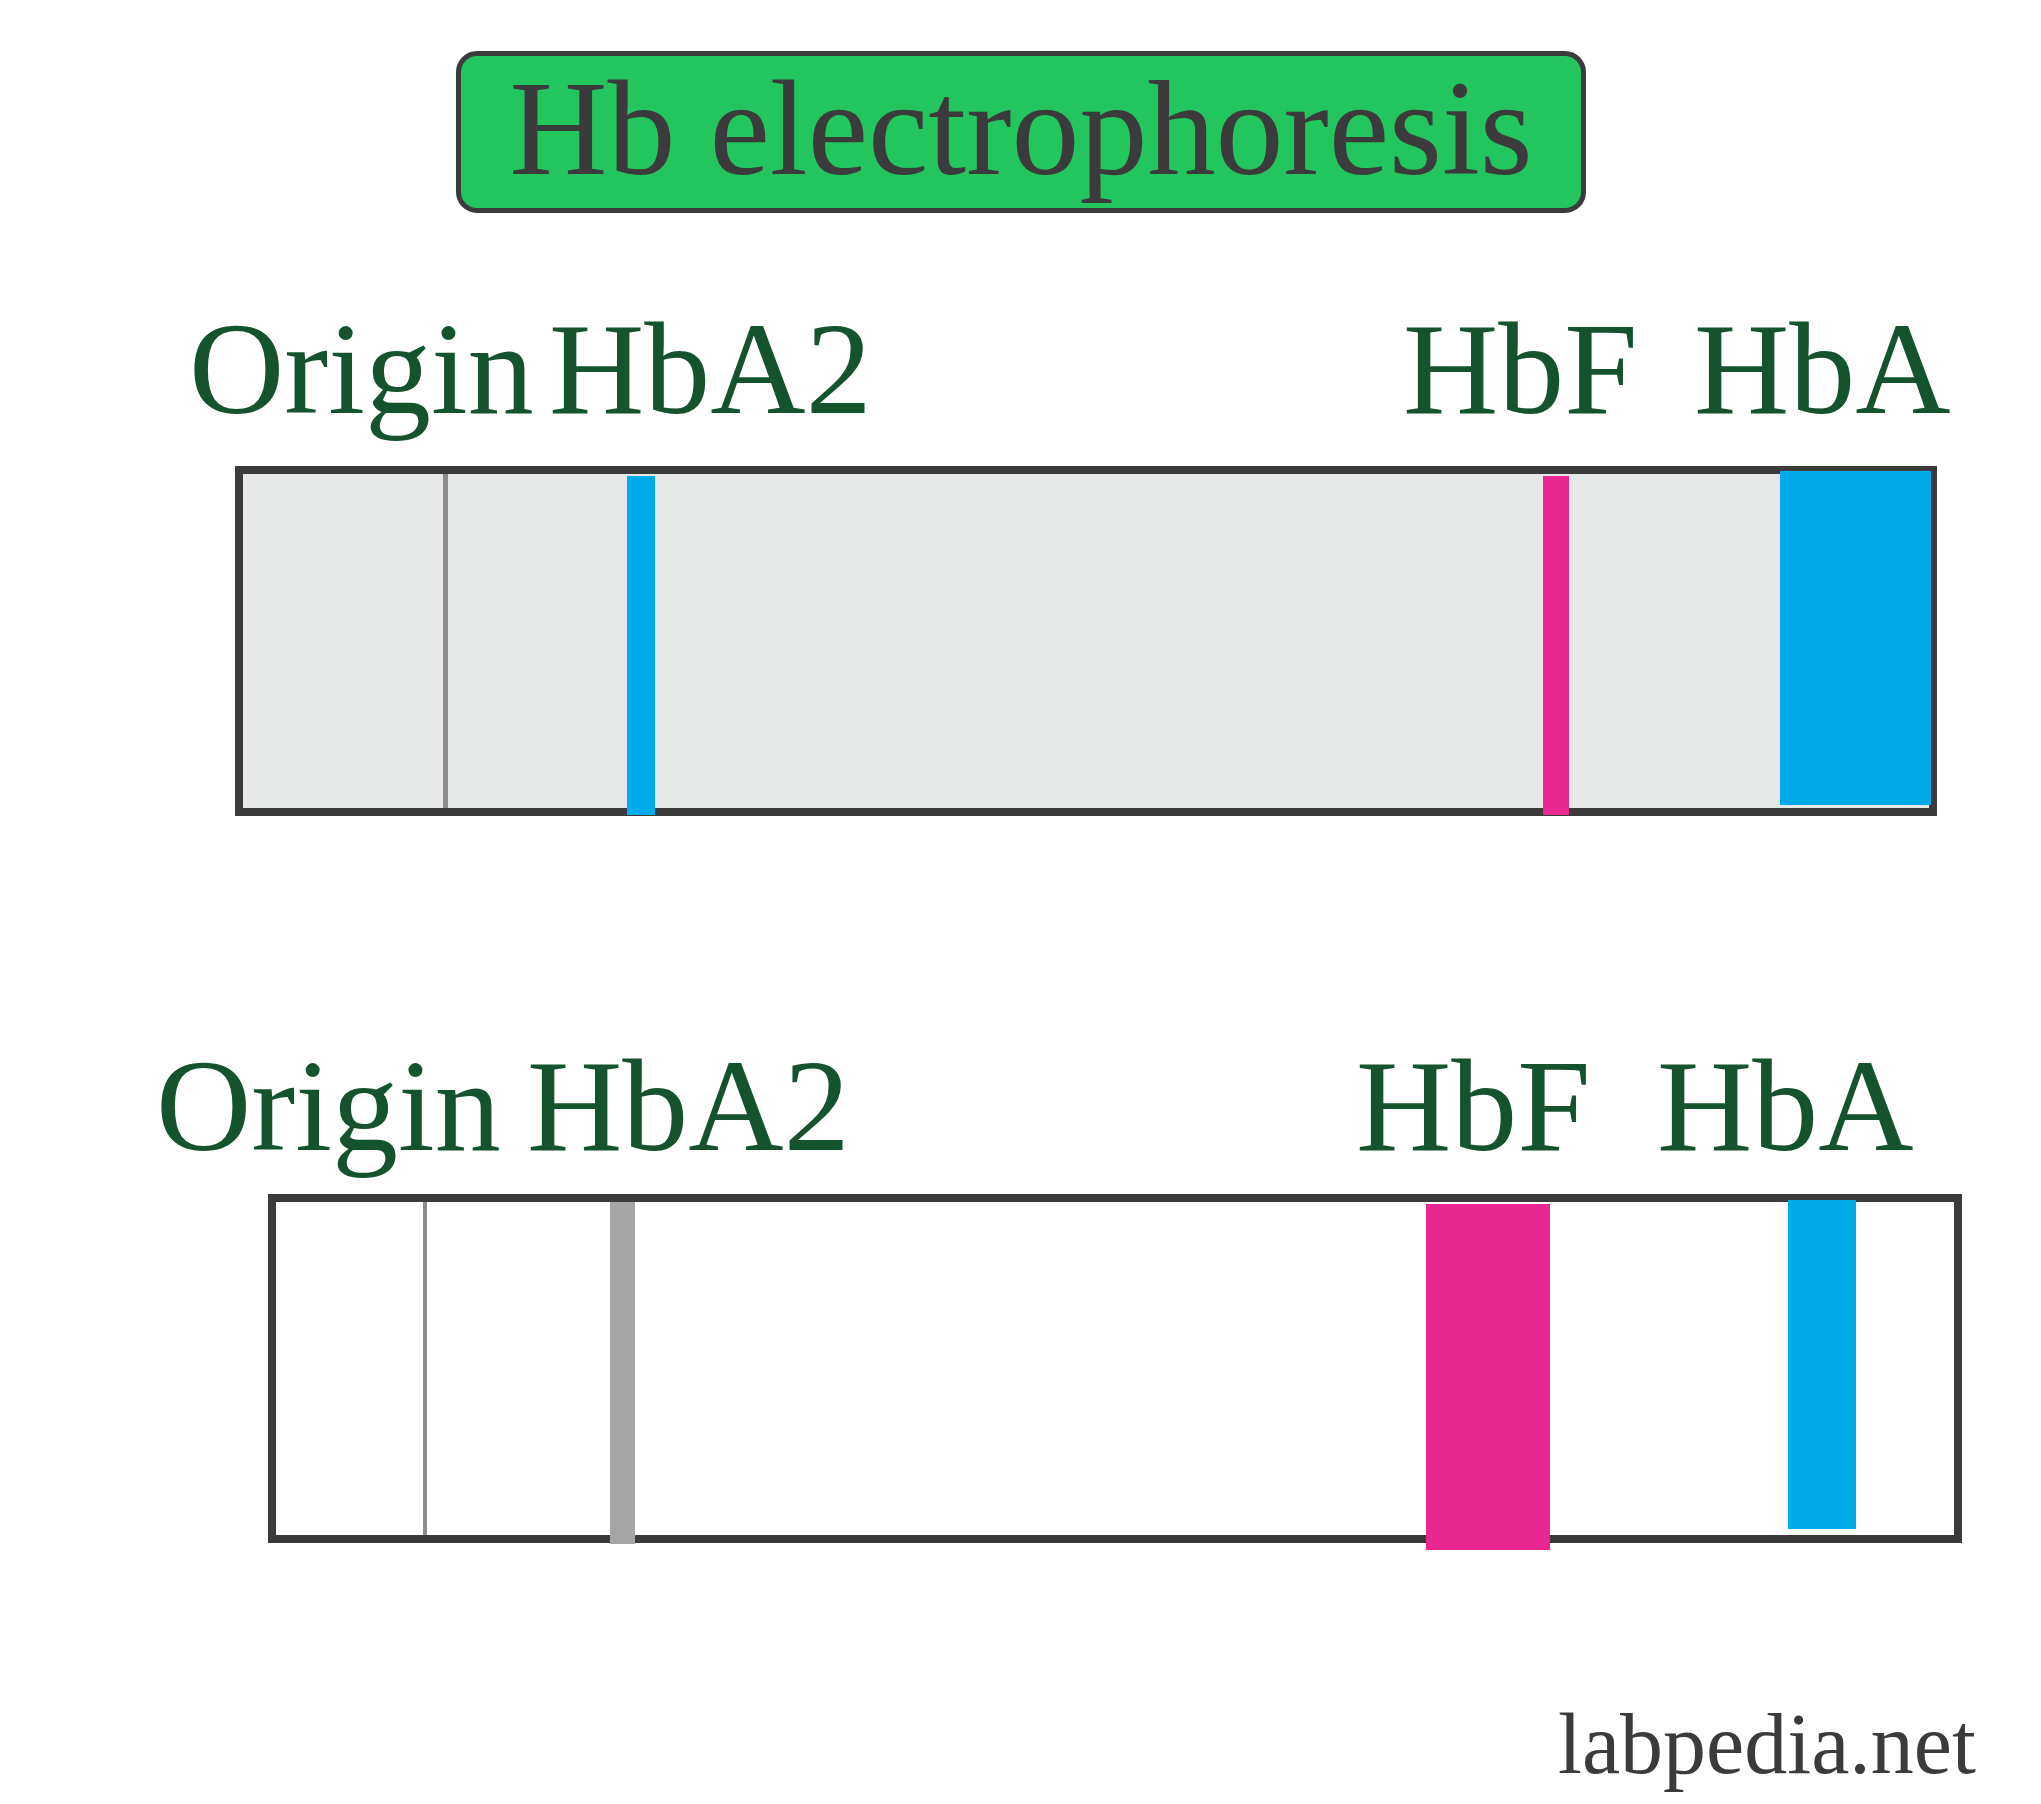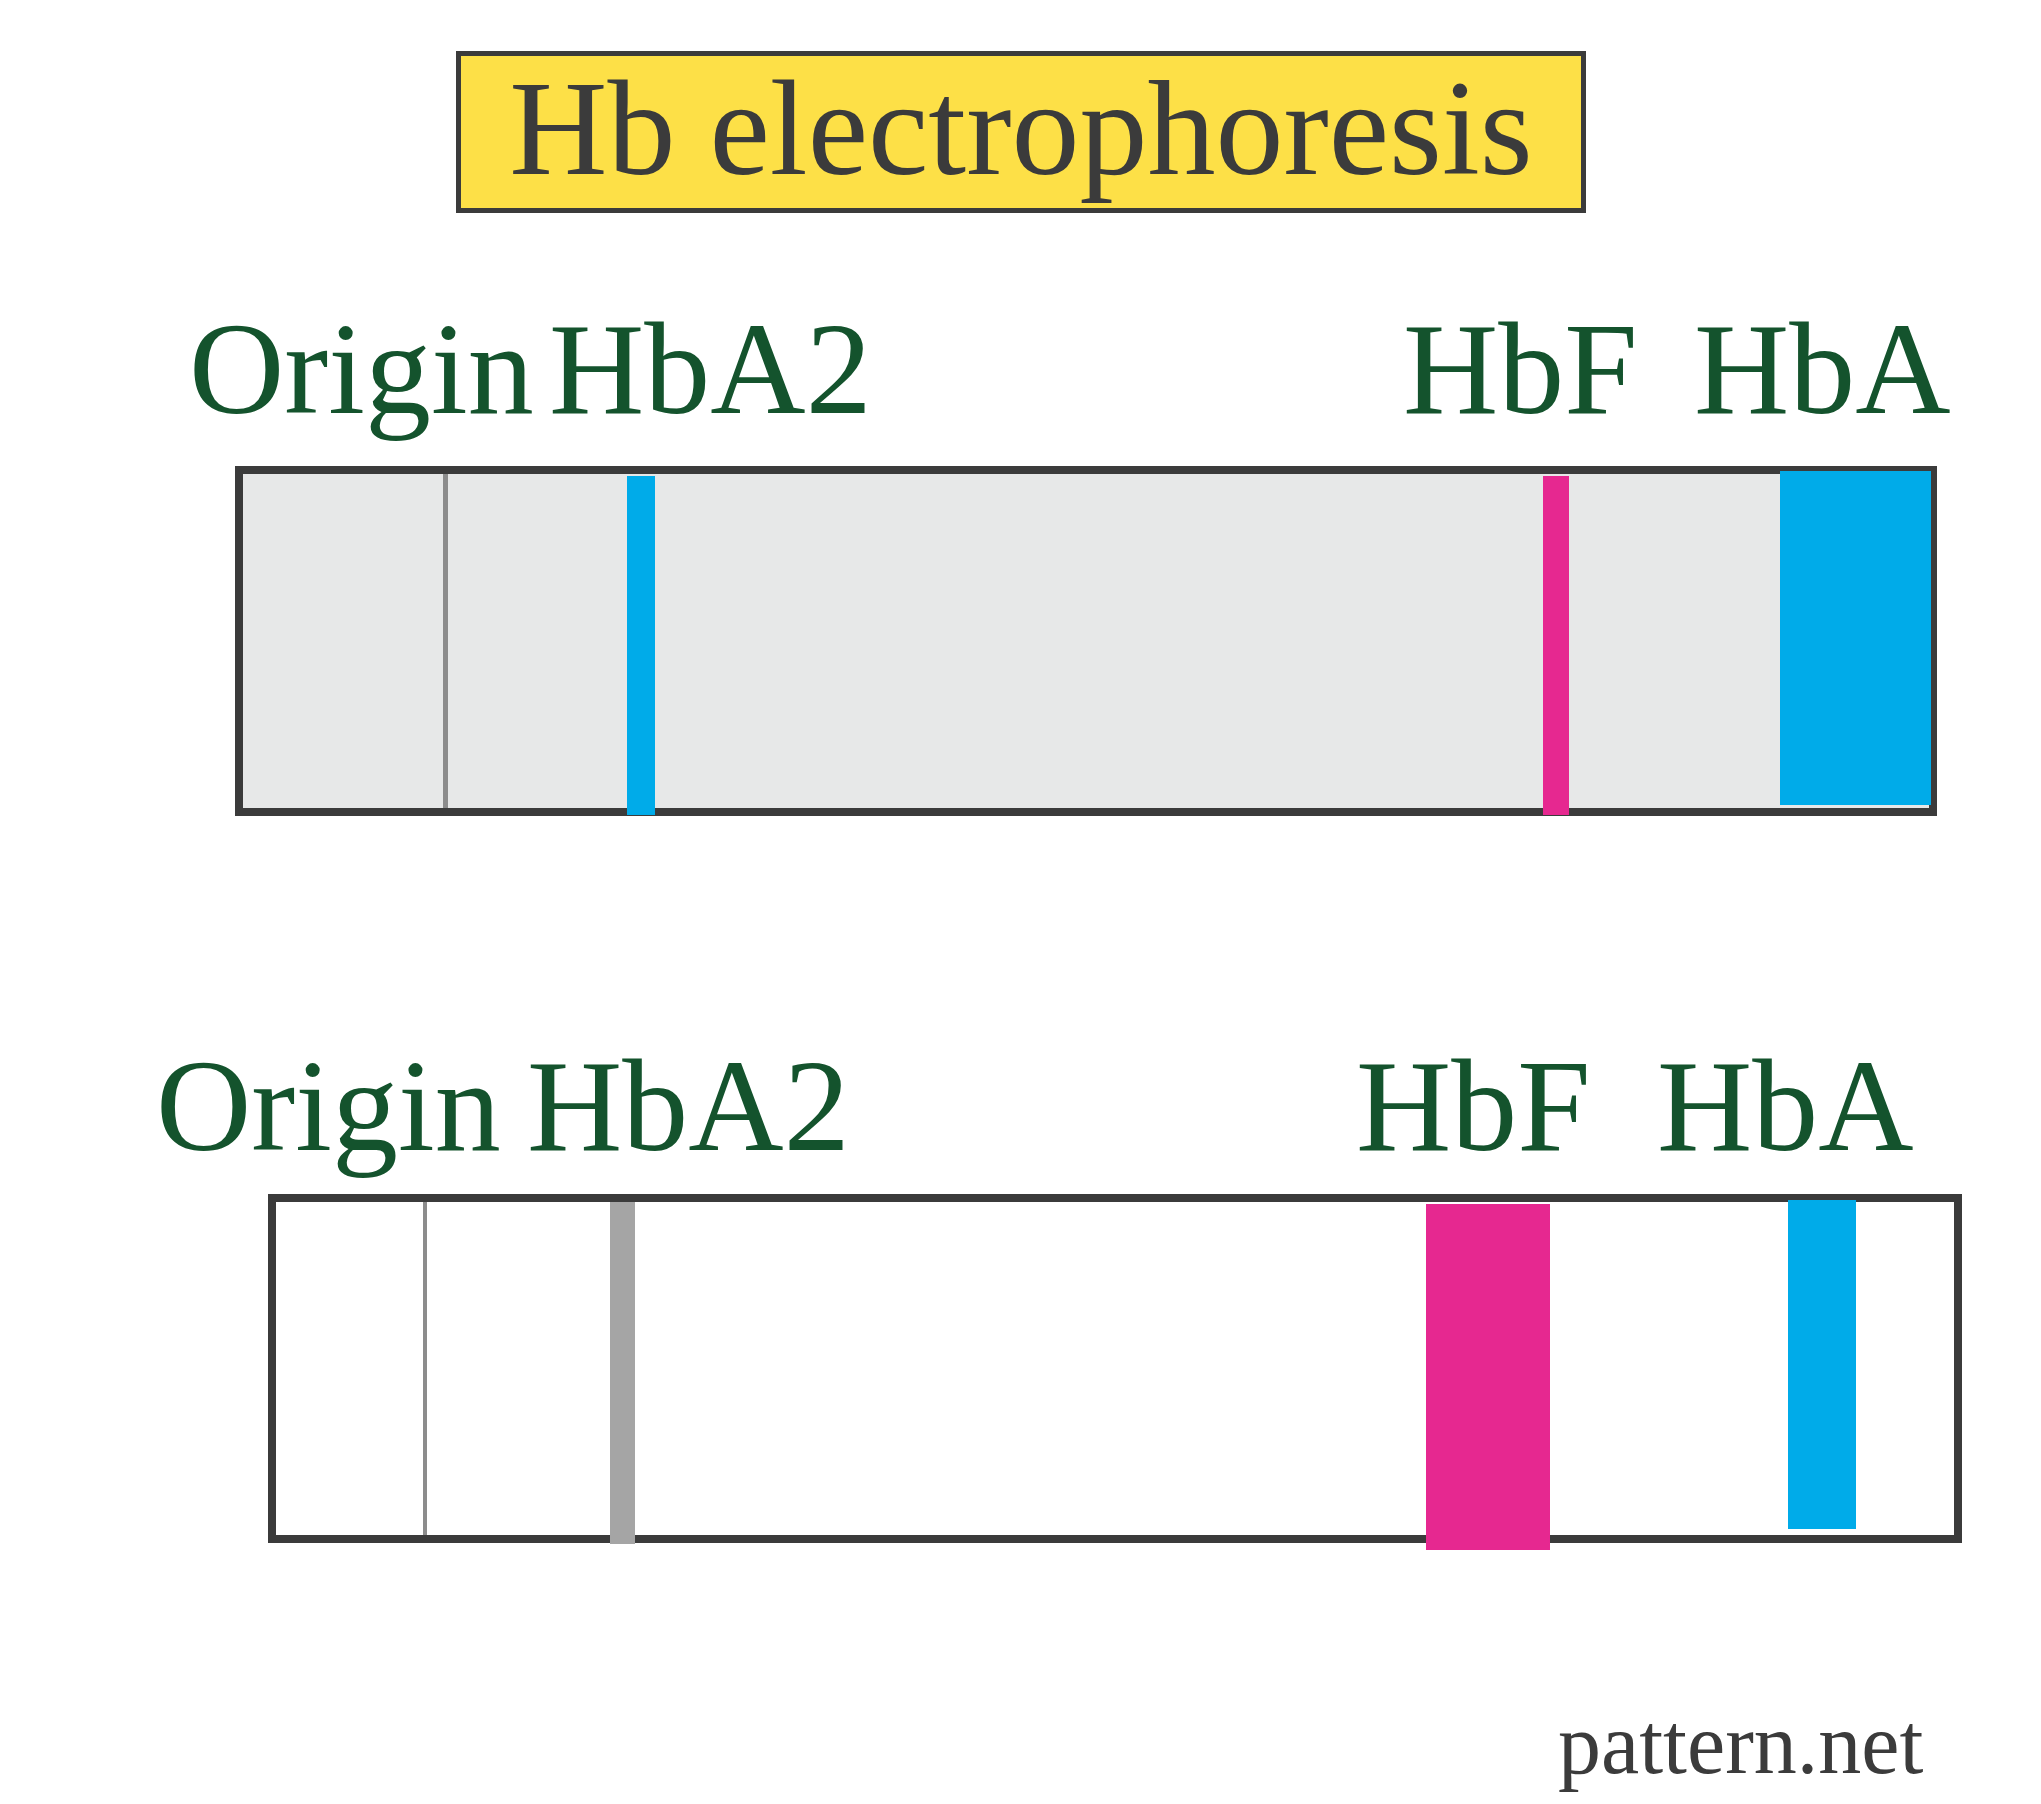"Hb electrophoresis" div.title-box { background-color: #fde047 -> #22c55e; border-radius: none -> 21px }
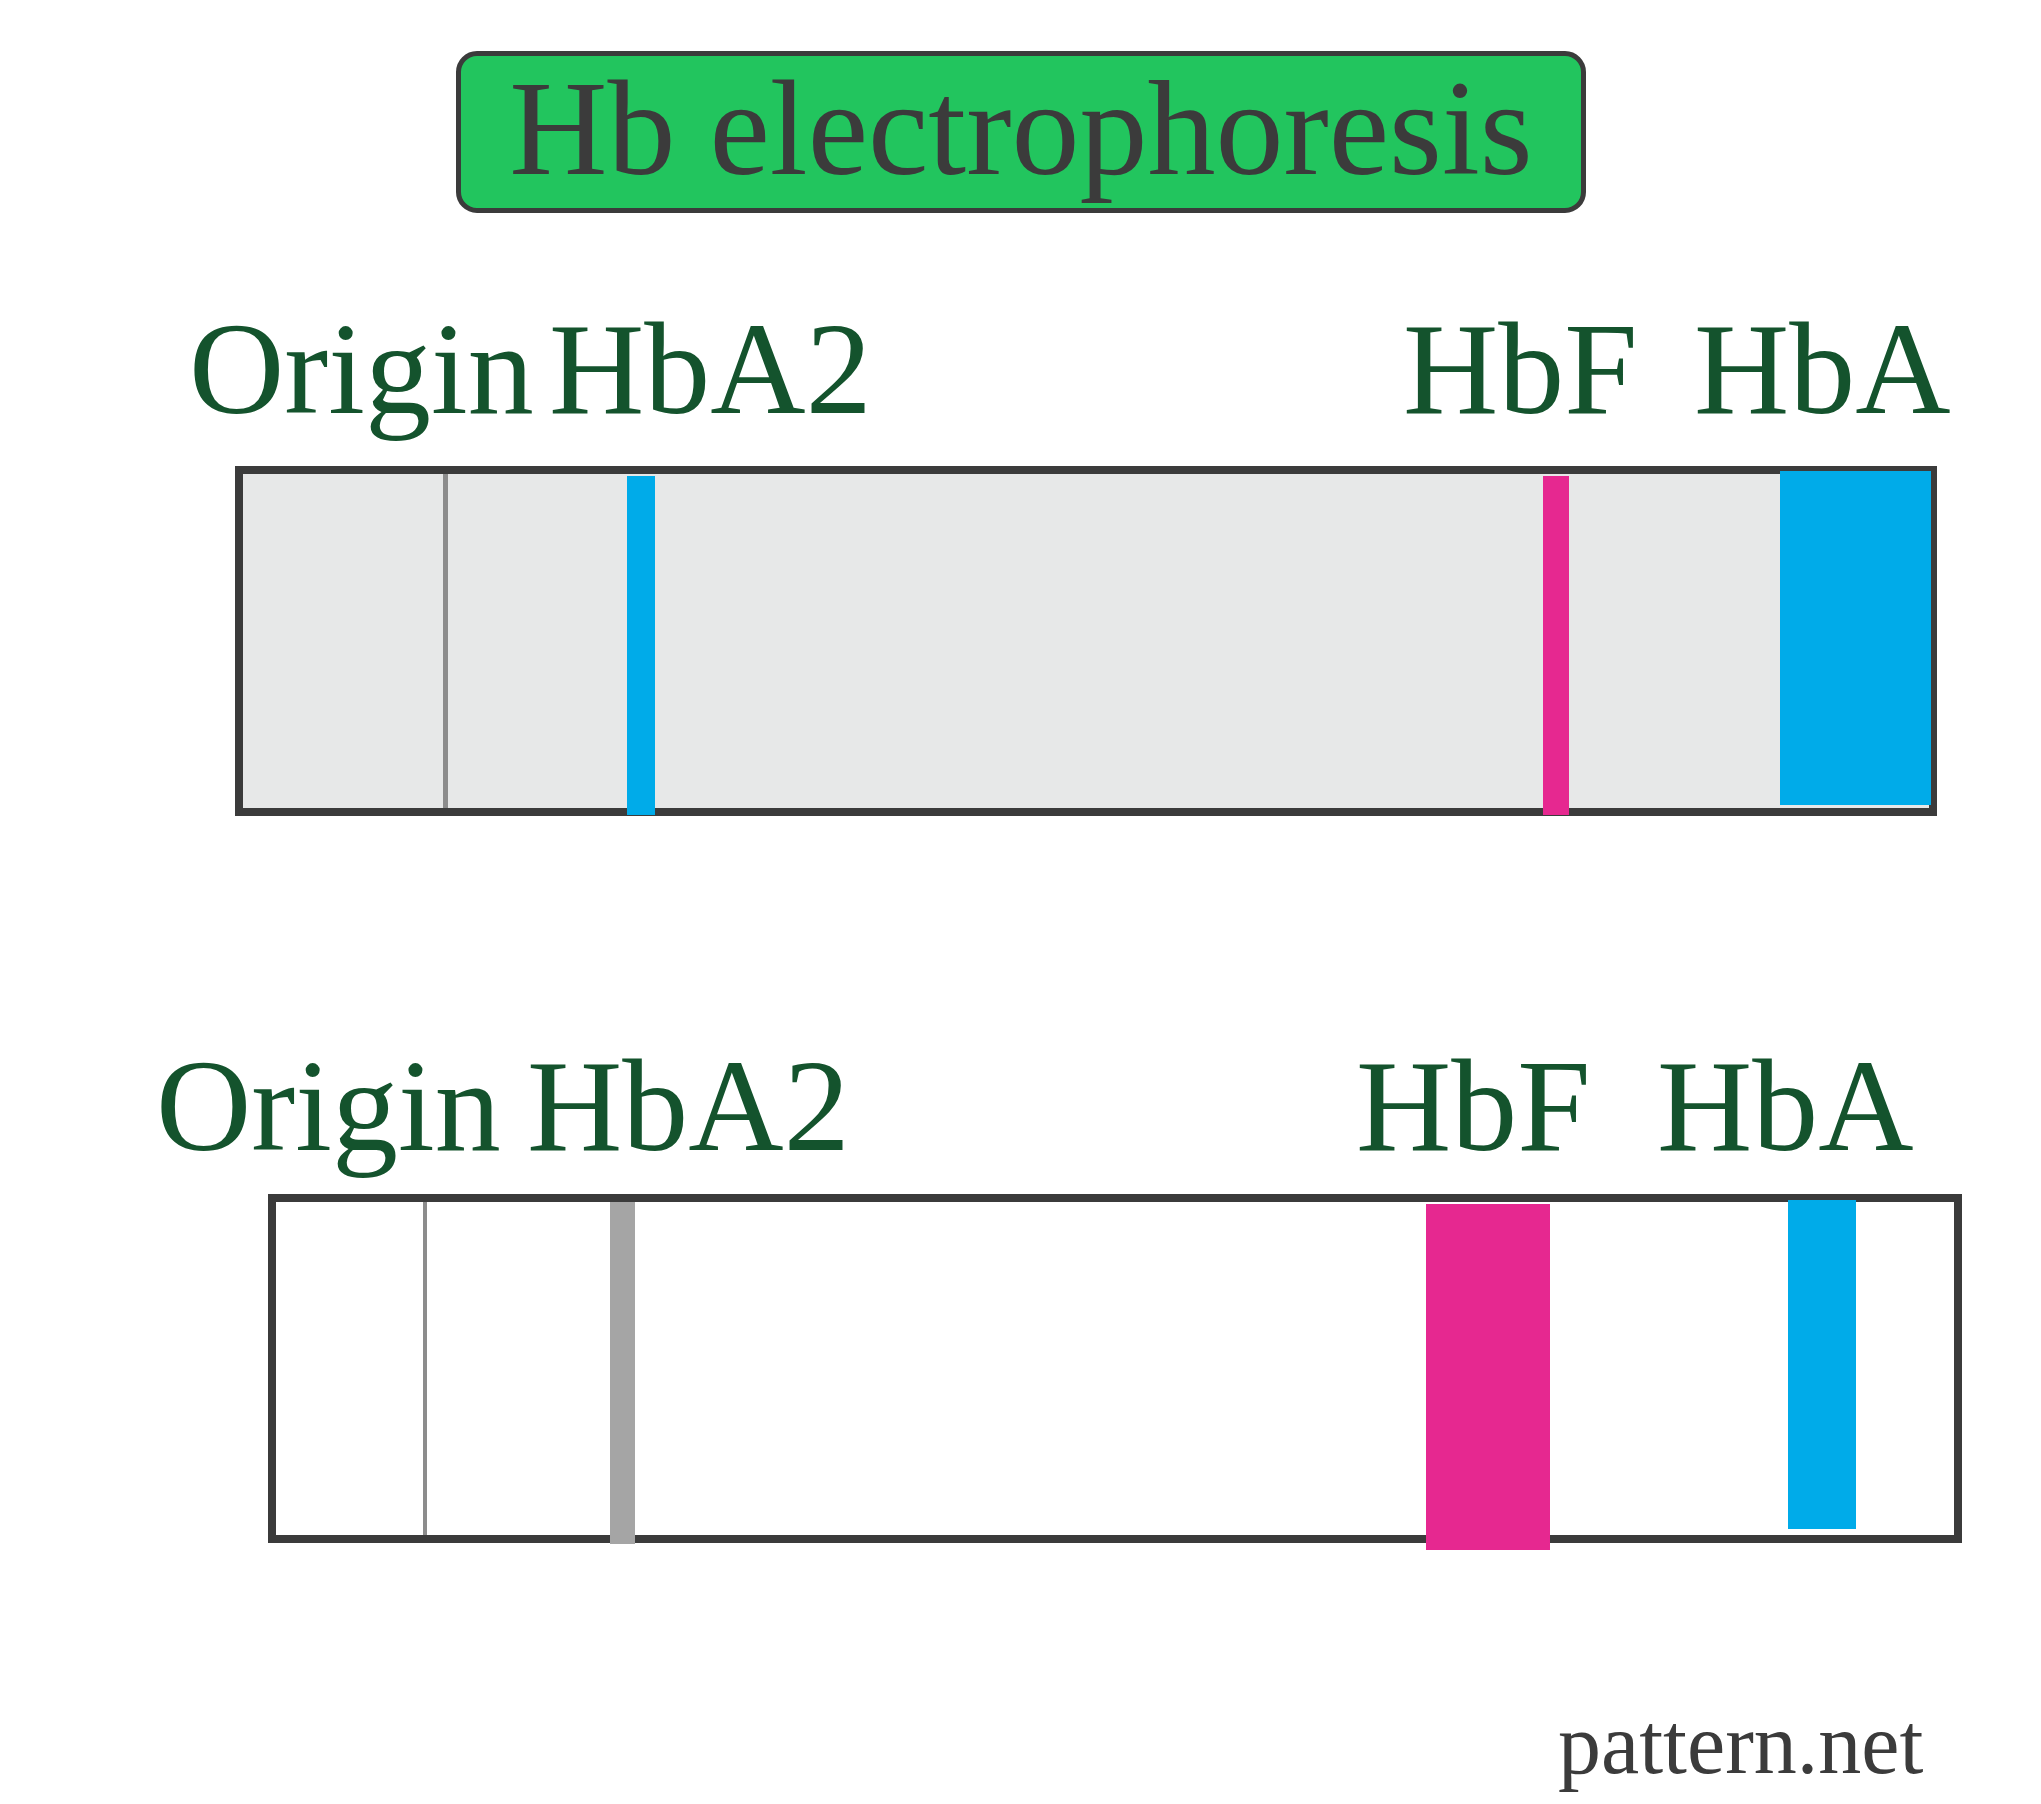"pattern.net" div.watermark { text: pattern.net -> labpedia.net }
